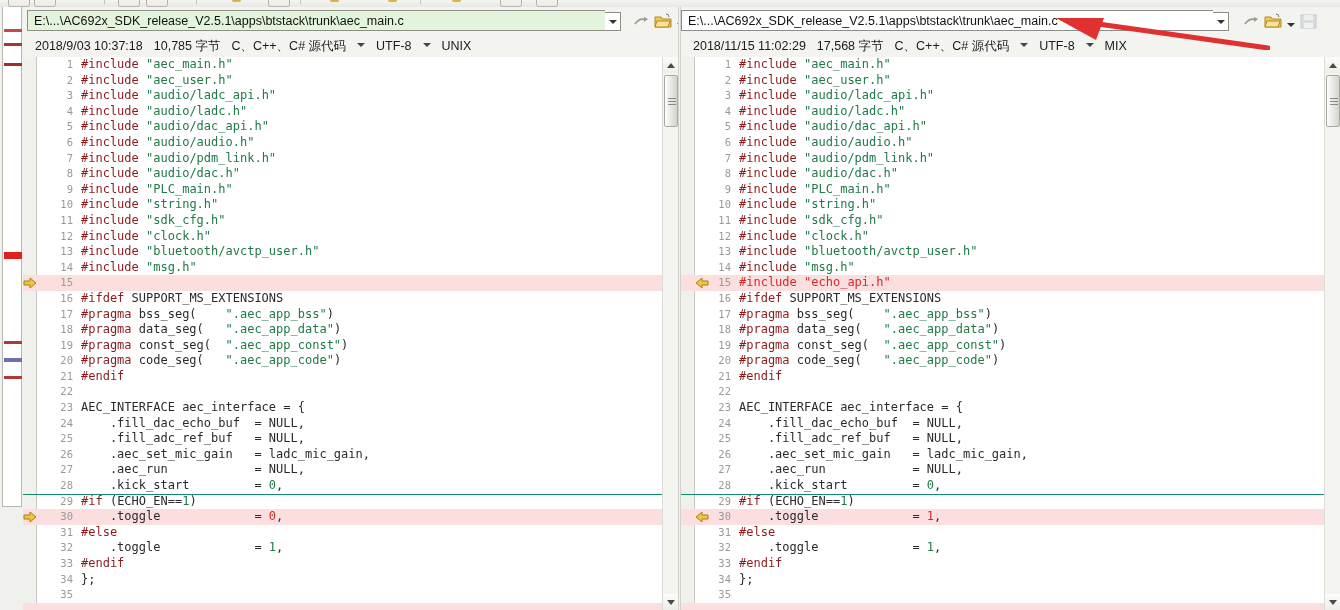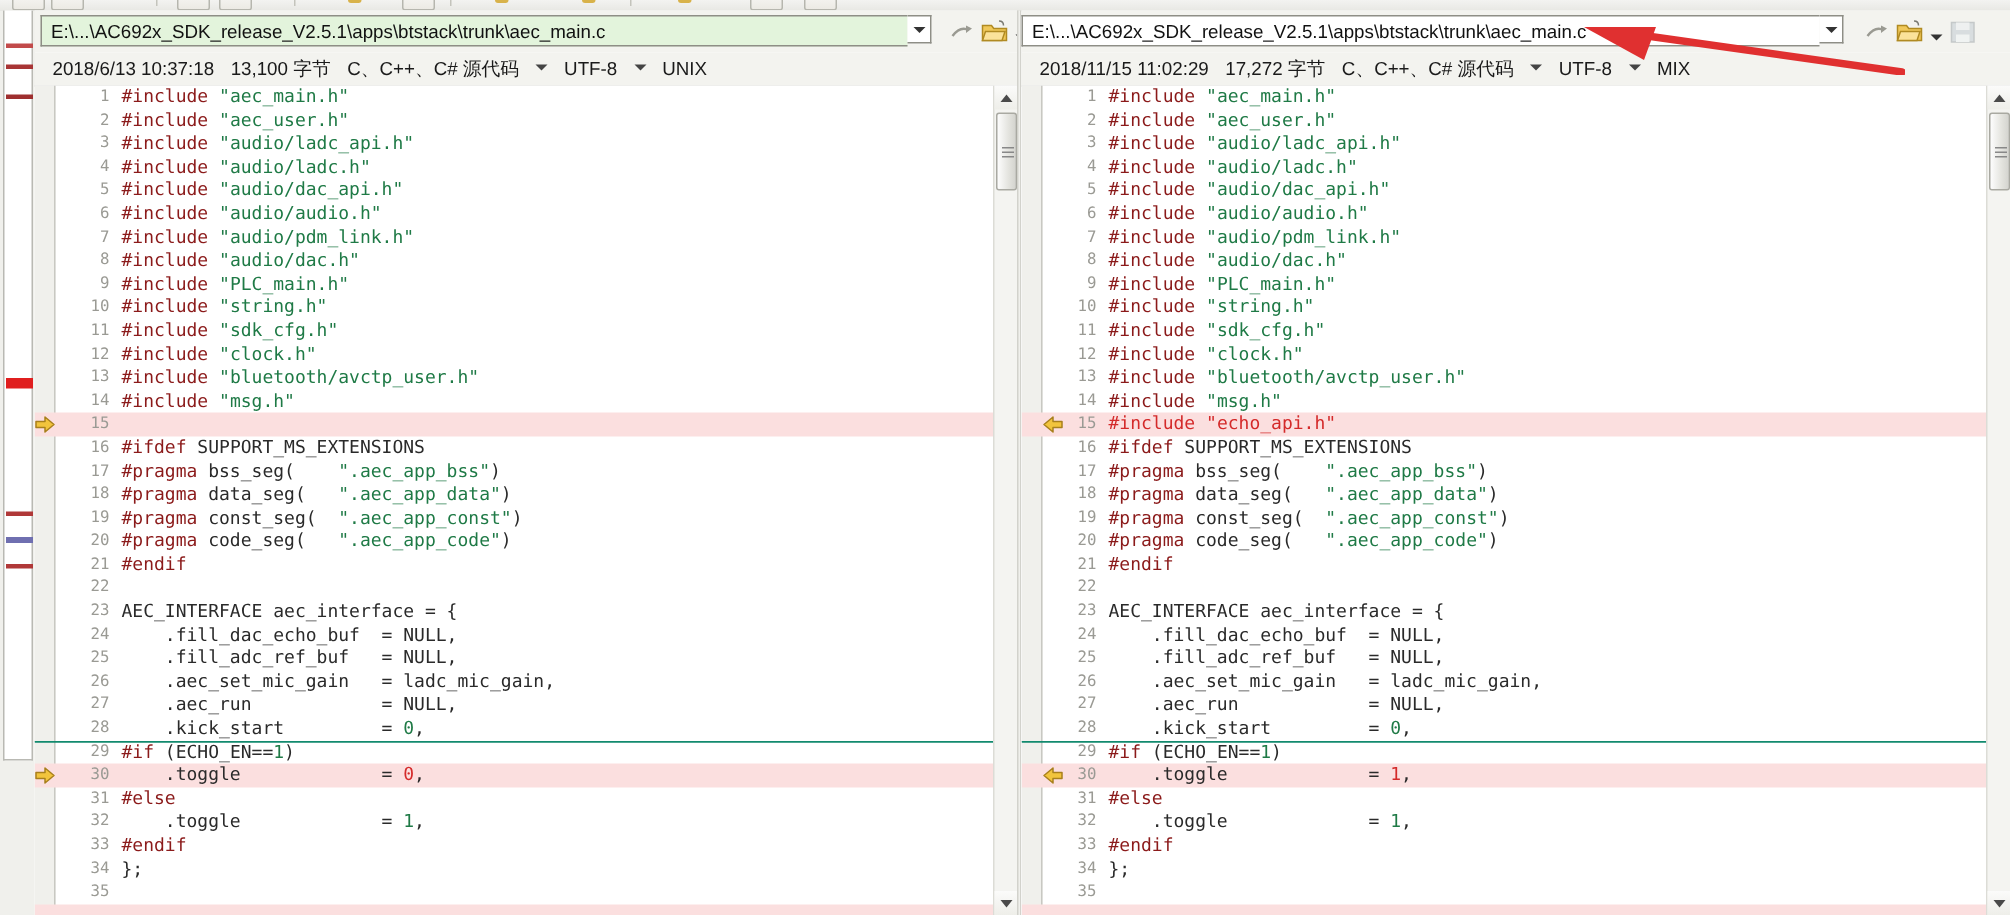"E:\...\AC692x_SDK_release_V2.5.1\apps\bt" .pathwrap { align-items: flex-start -> flex-end }
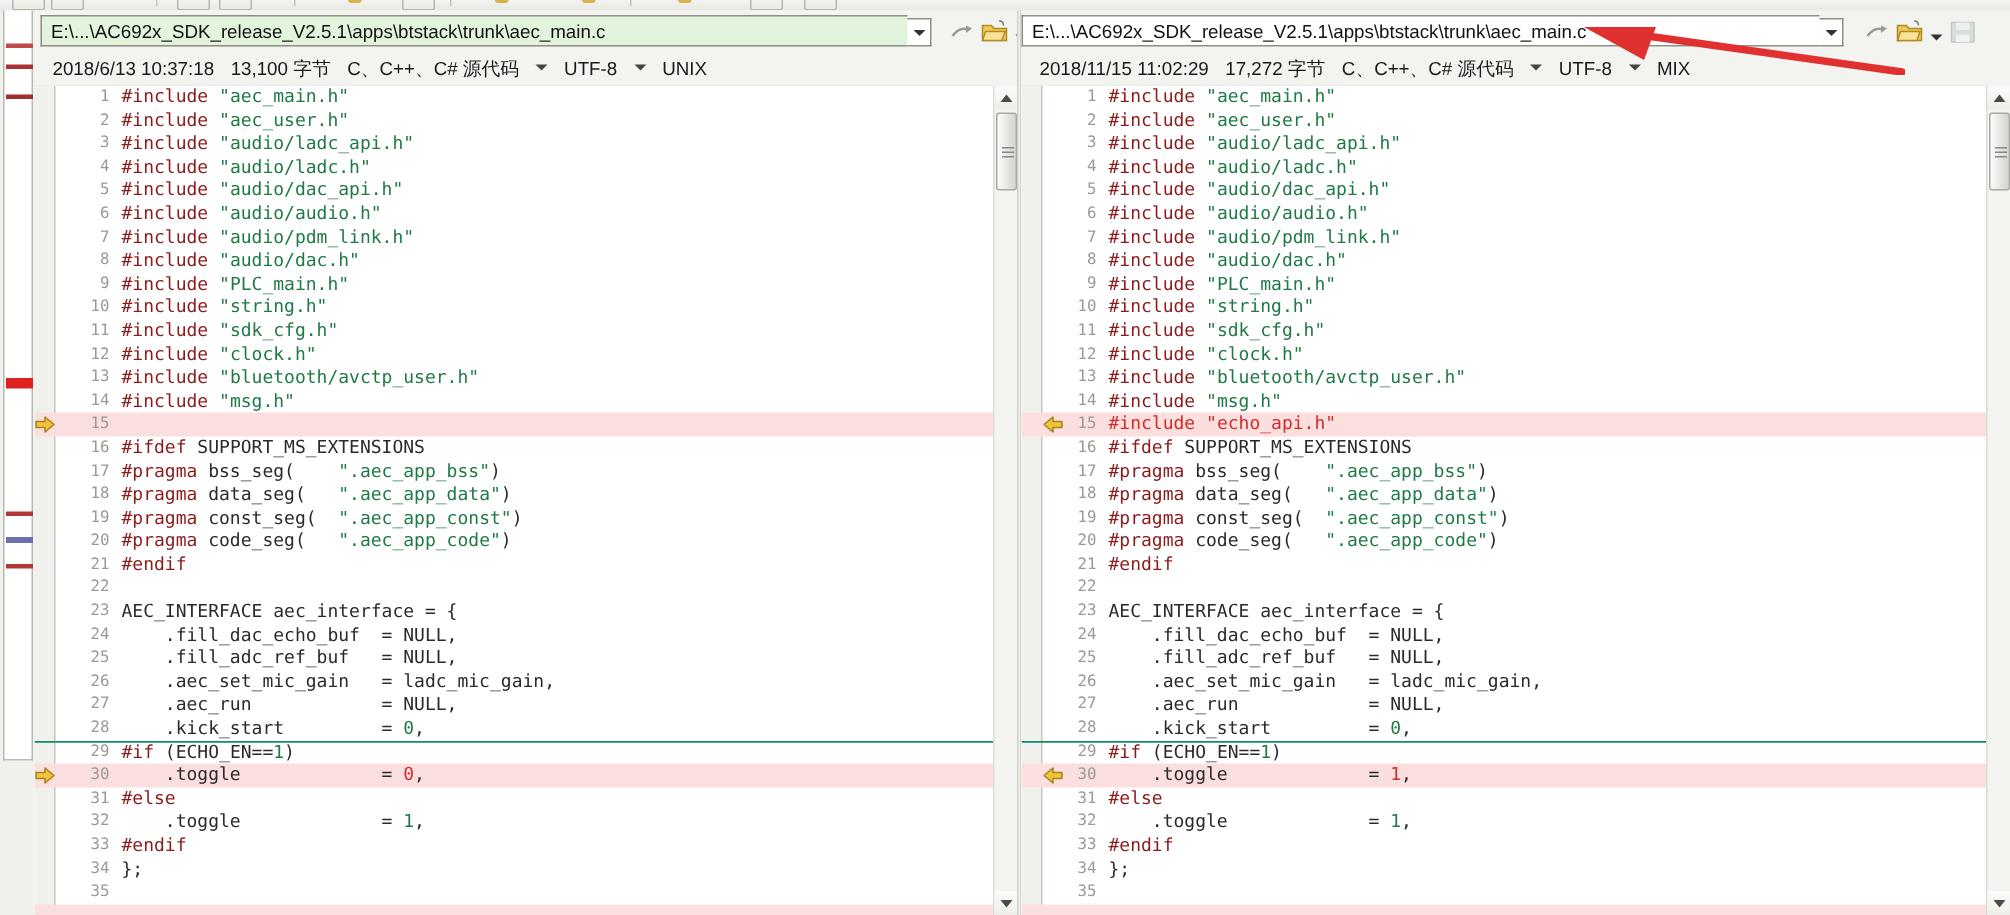"2018/6/13 10:37:18" span { text: 2018/6/13 -> 2018/9/03 }
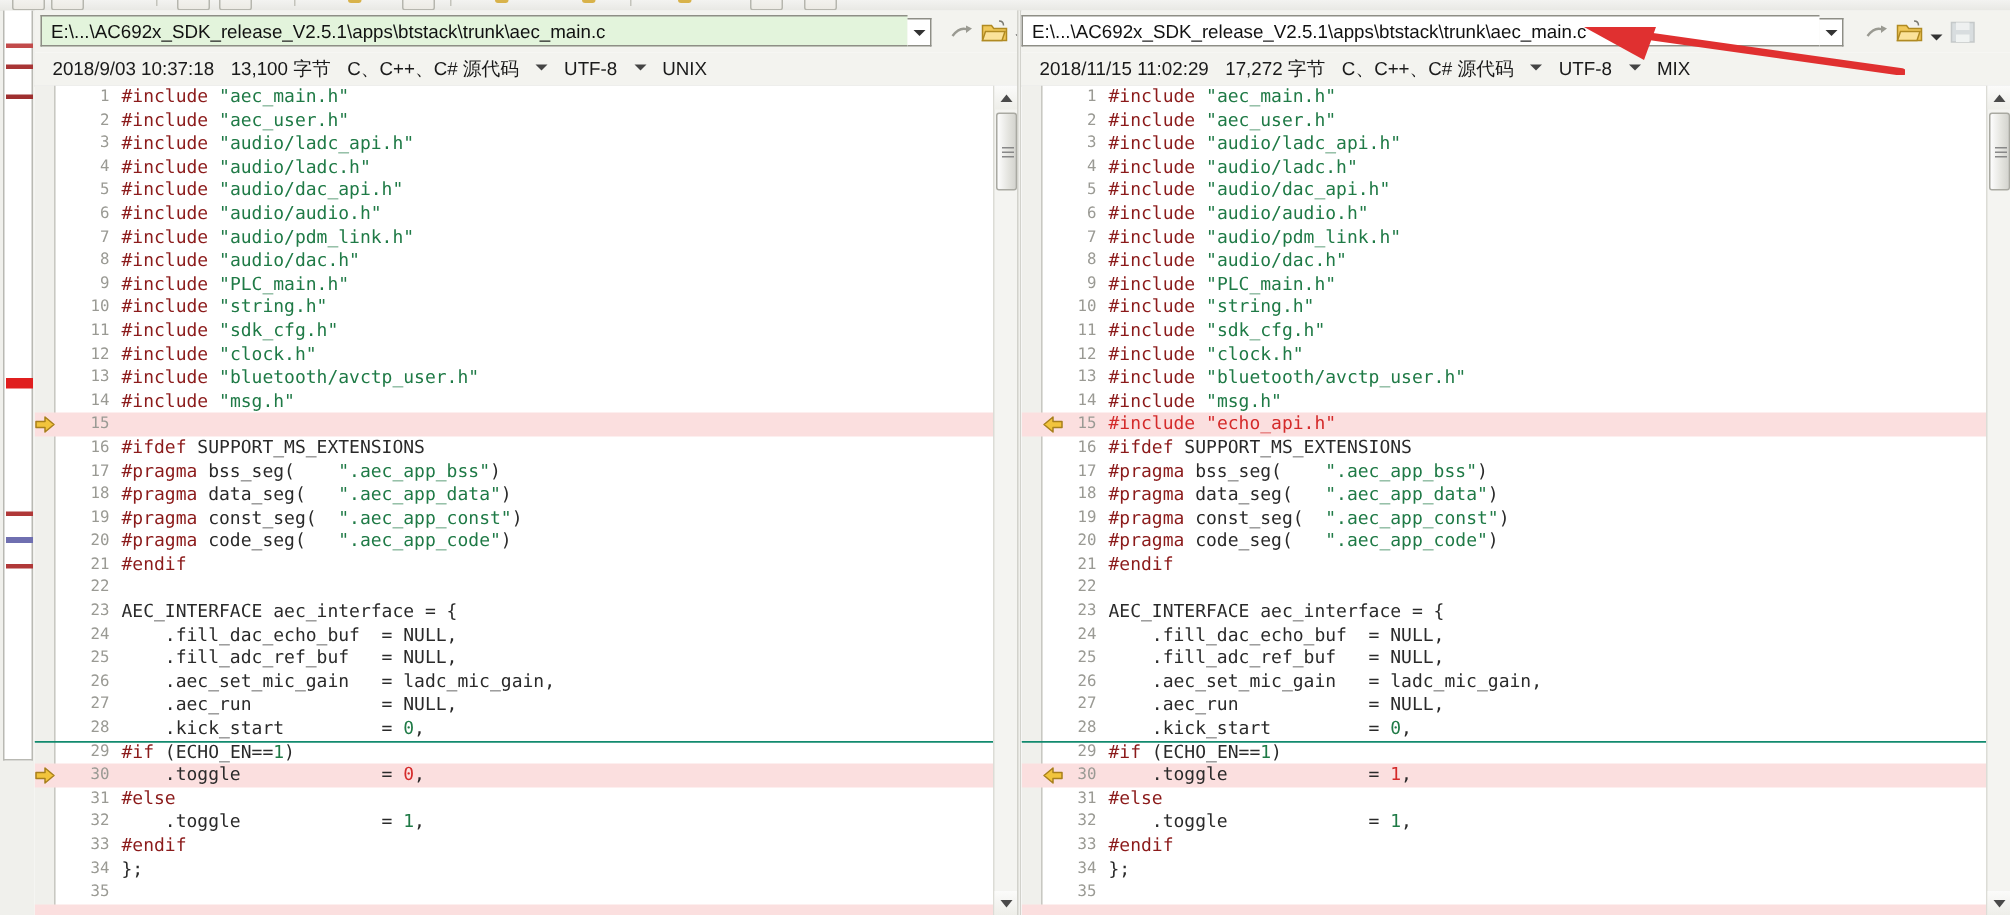"13,100 字节" span { text: 13,100 -> 10,785 }
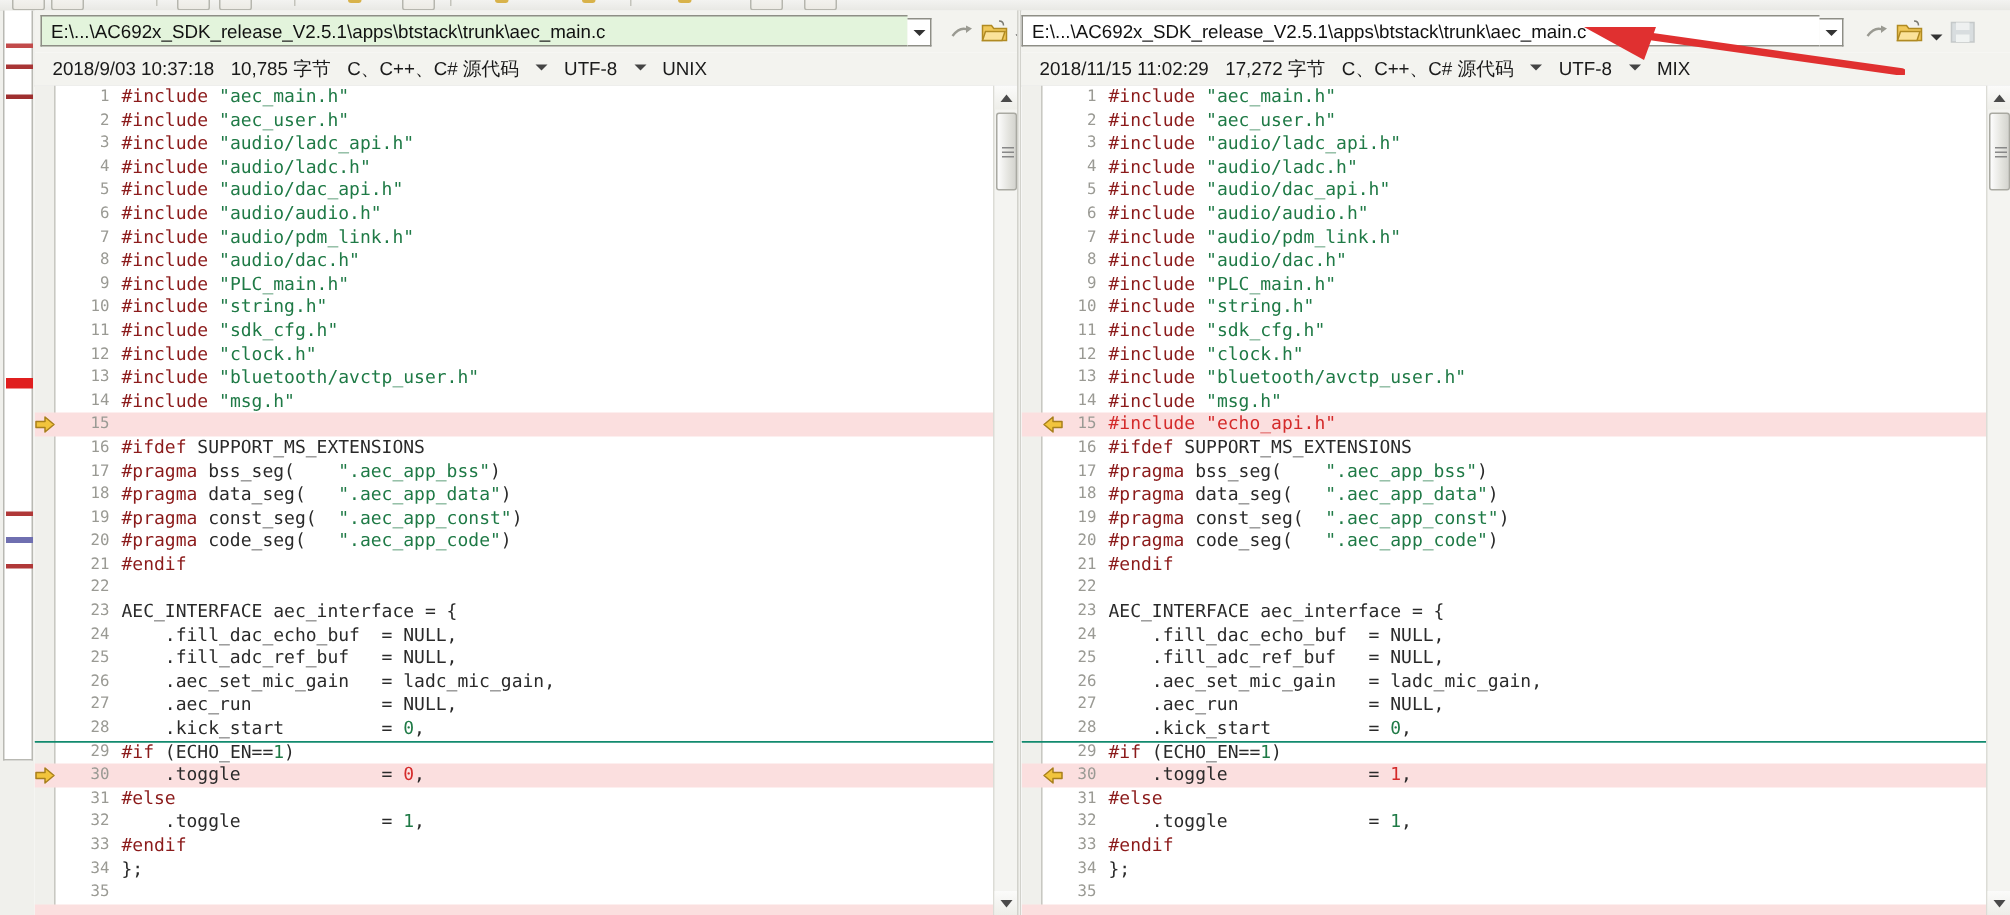"17,272 字节" span { text: 17,272 -> 17,568 }
